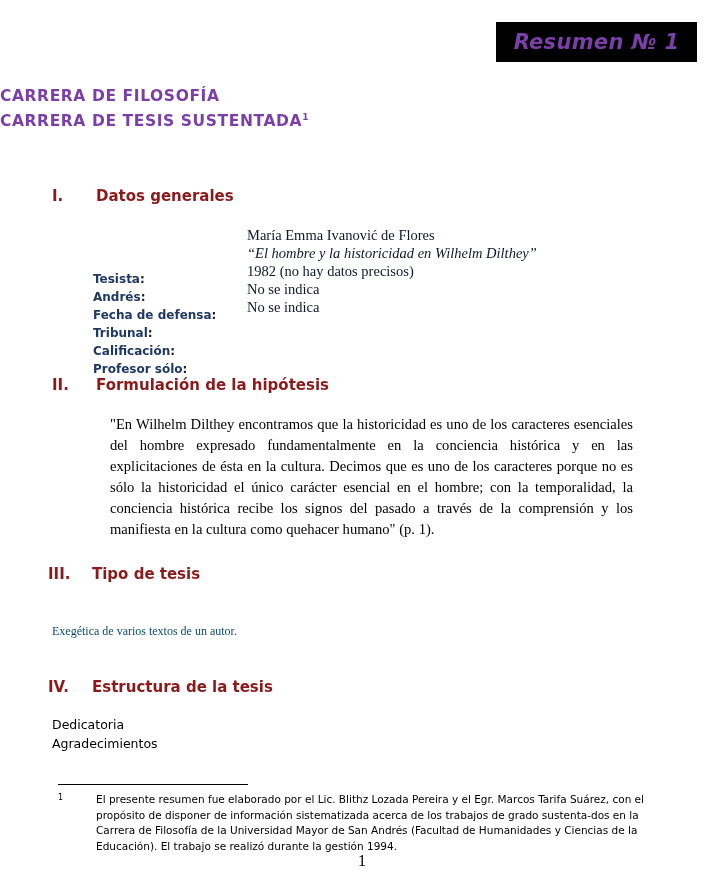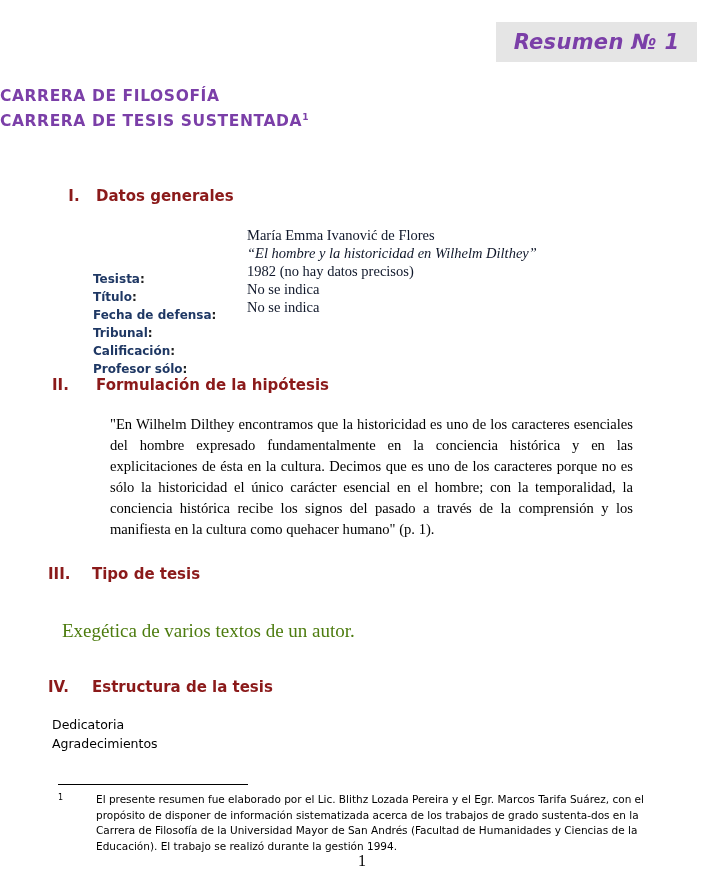"Resumen № 1" .badge { background: #e5e5e5 -> #000000 }
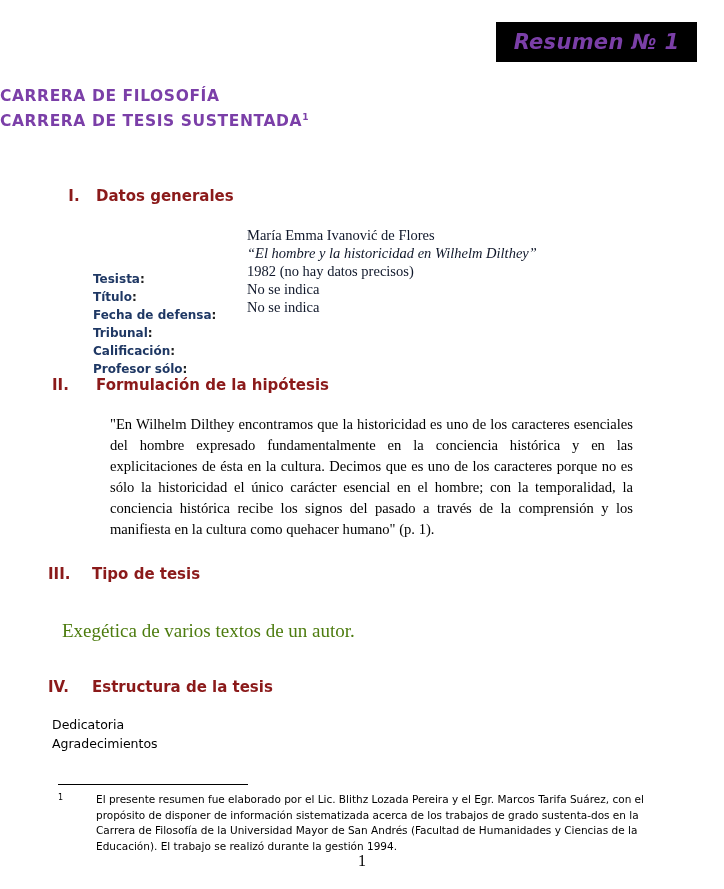"I. Datos generales" div.section-heading { text-align: center -> none }
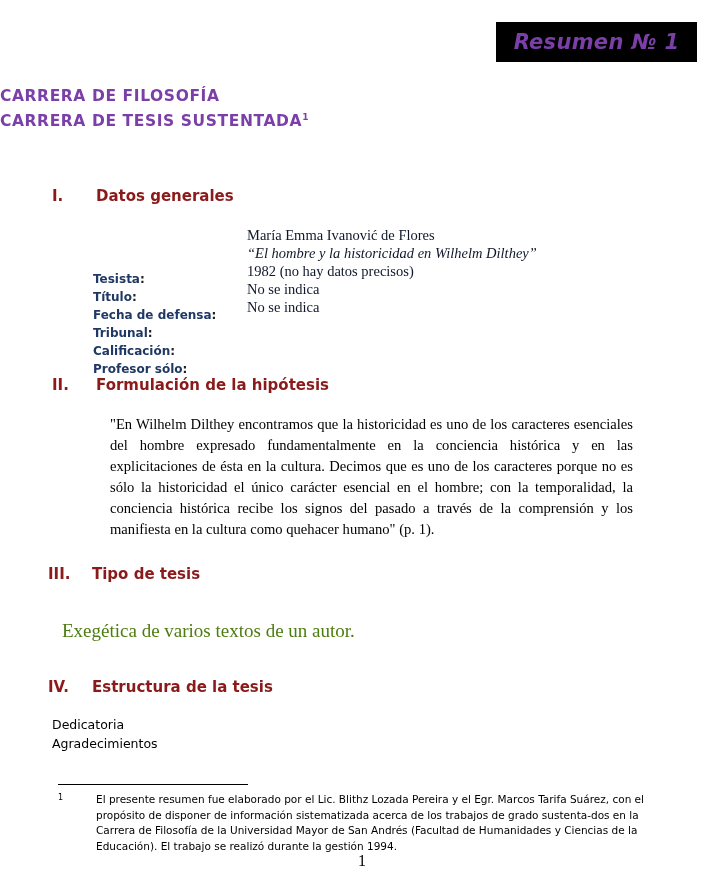"Título" span { text: Título -> Andrés }
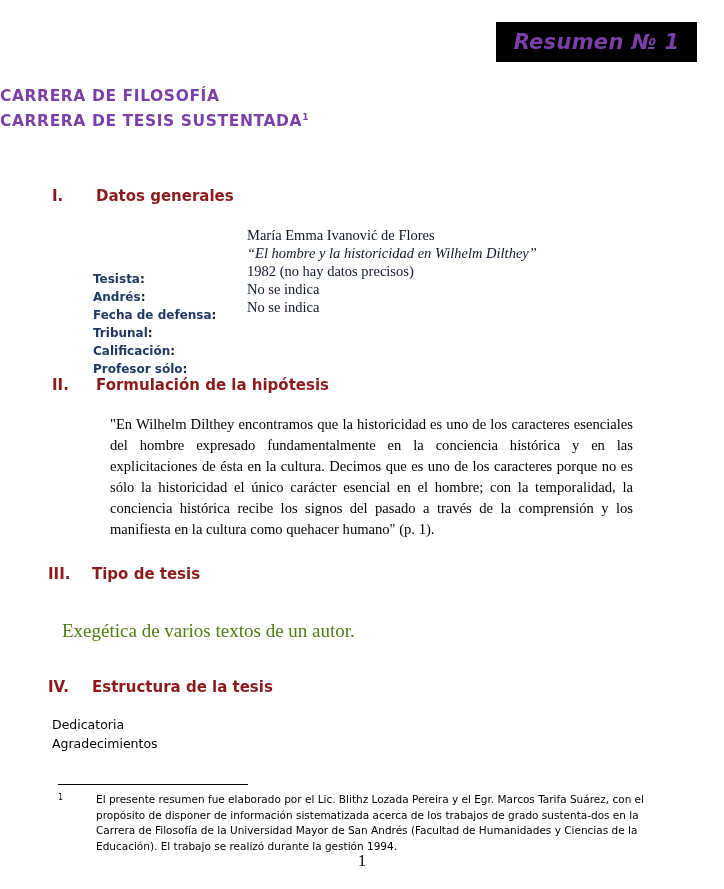"Exegética de varios textos de" .body-serif { color: #4d7c0f -> #0c4a6e; font-size: 19px -> 12px; margin-left: 10px -> none }
